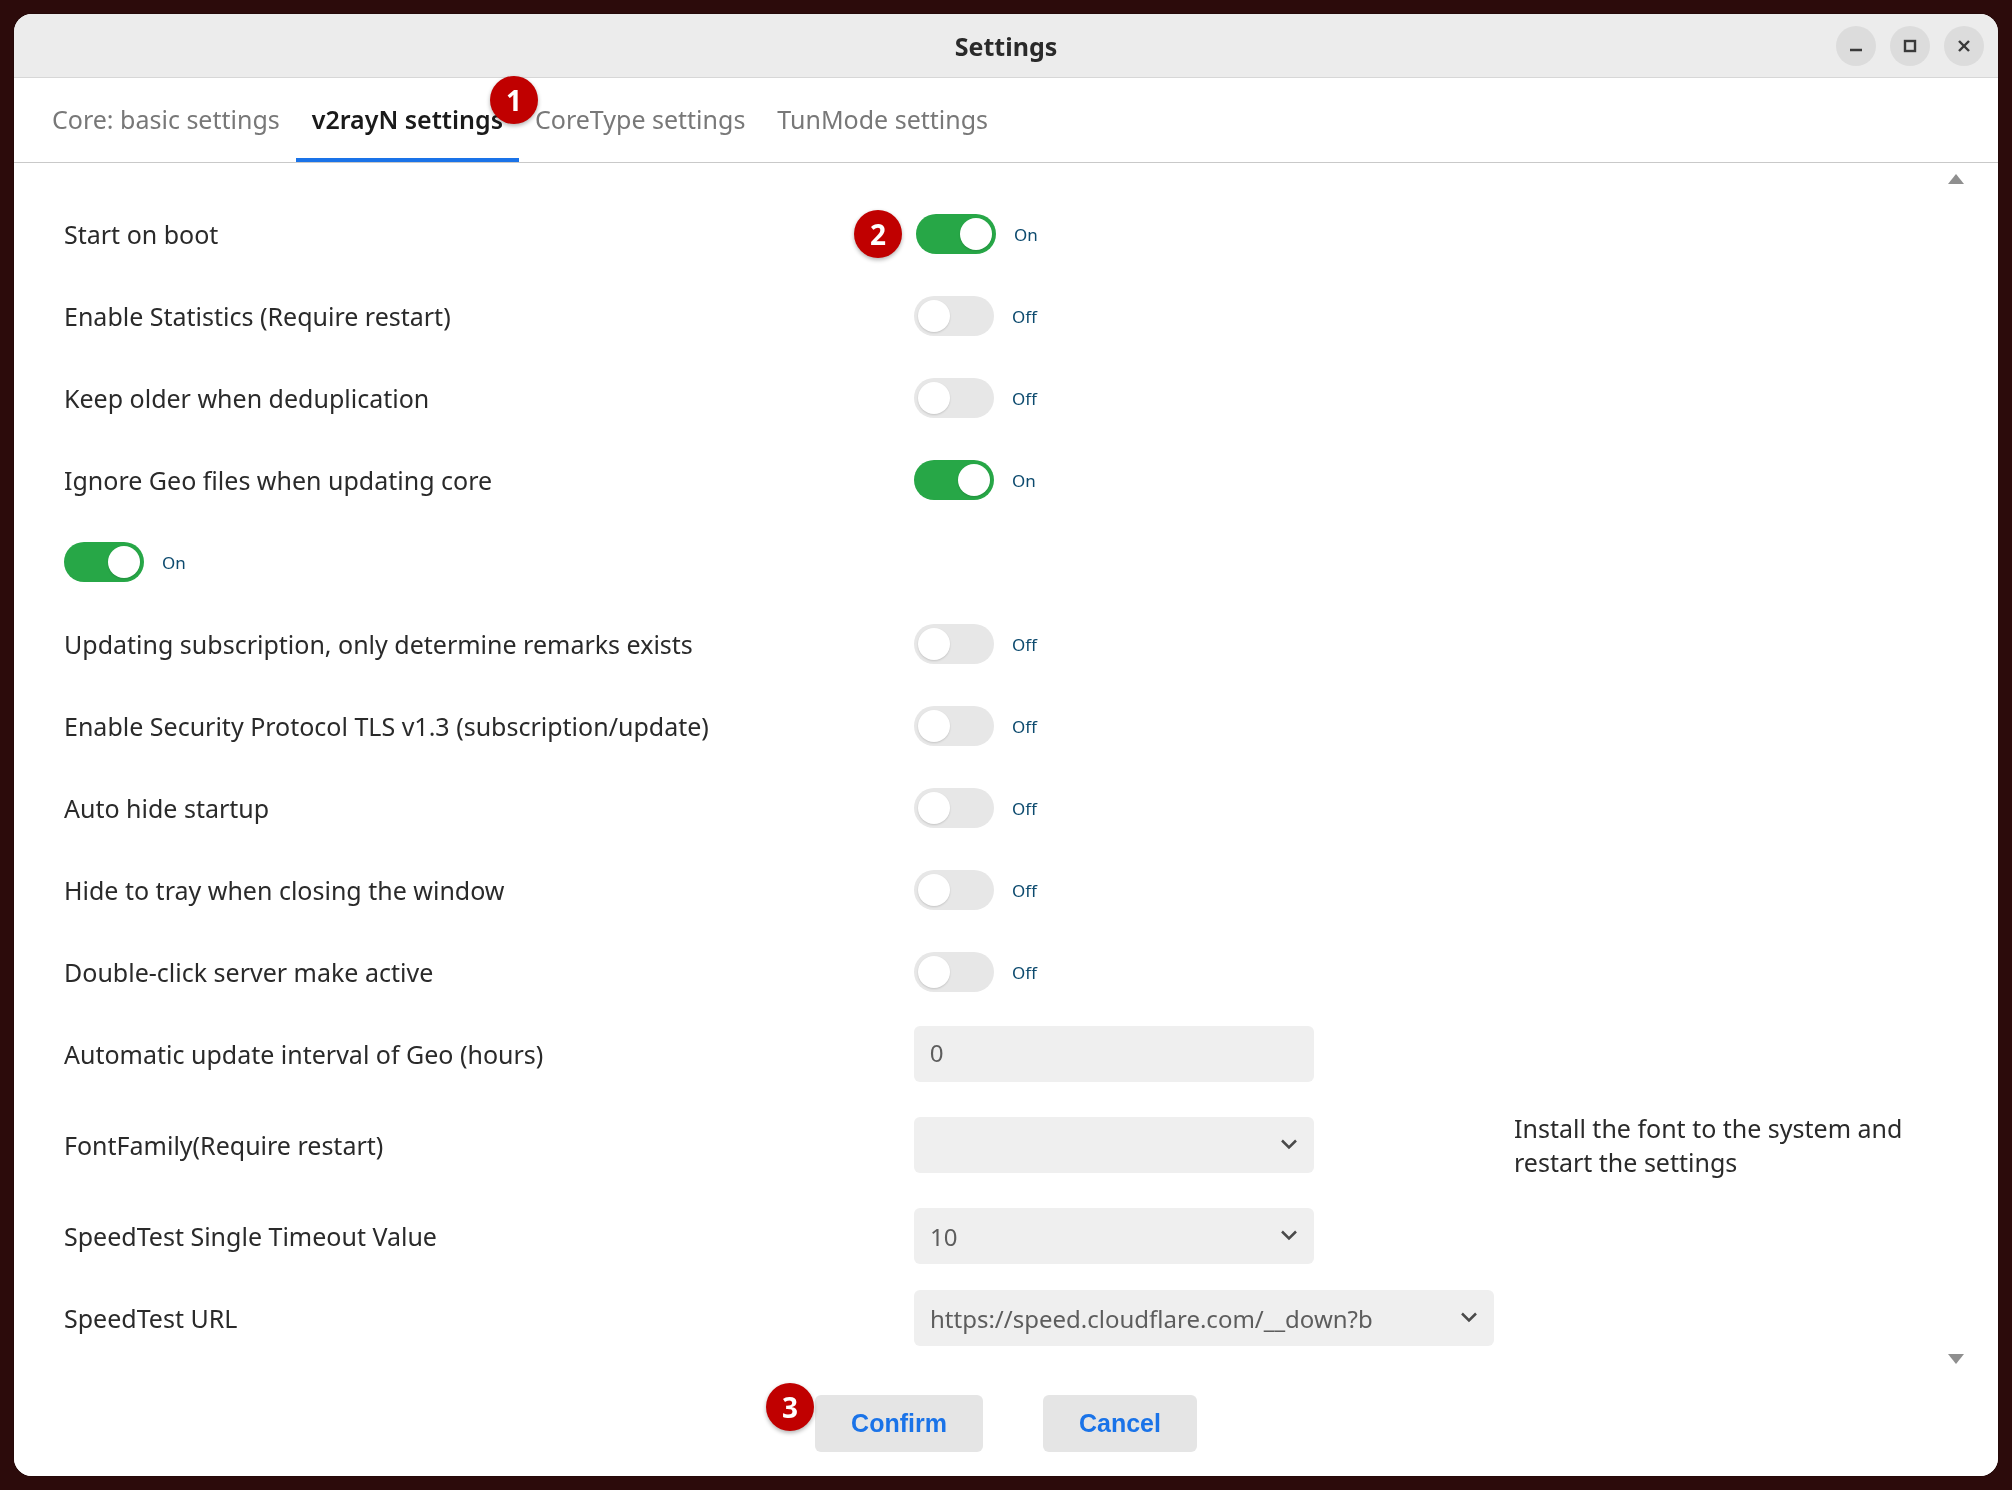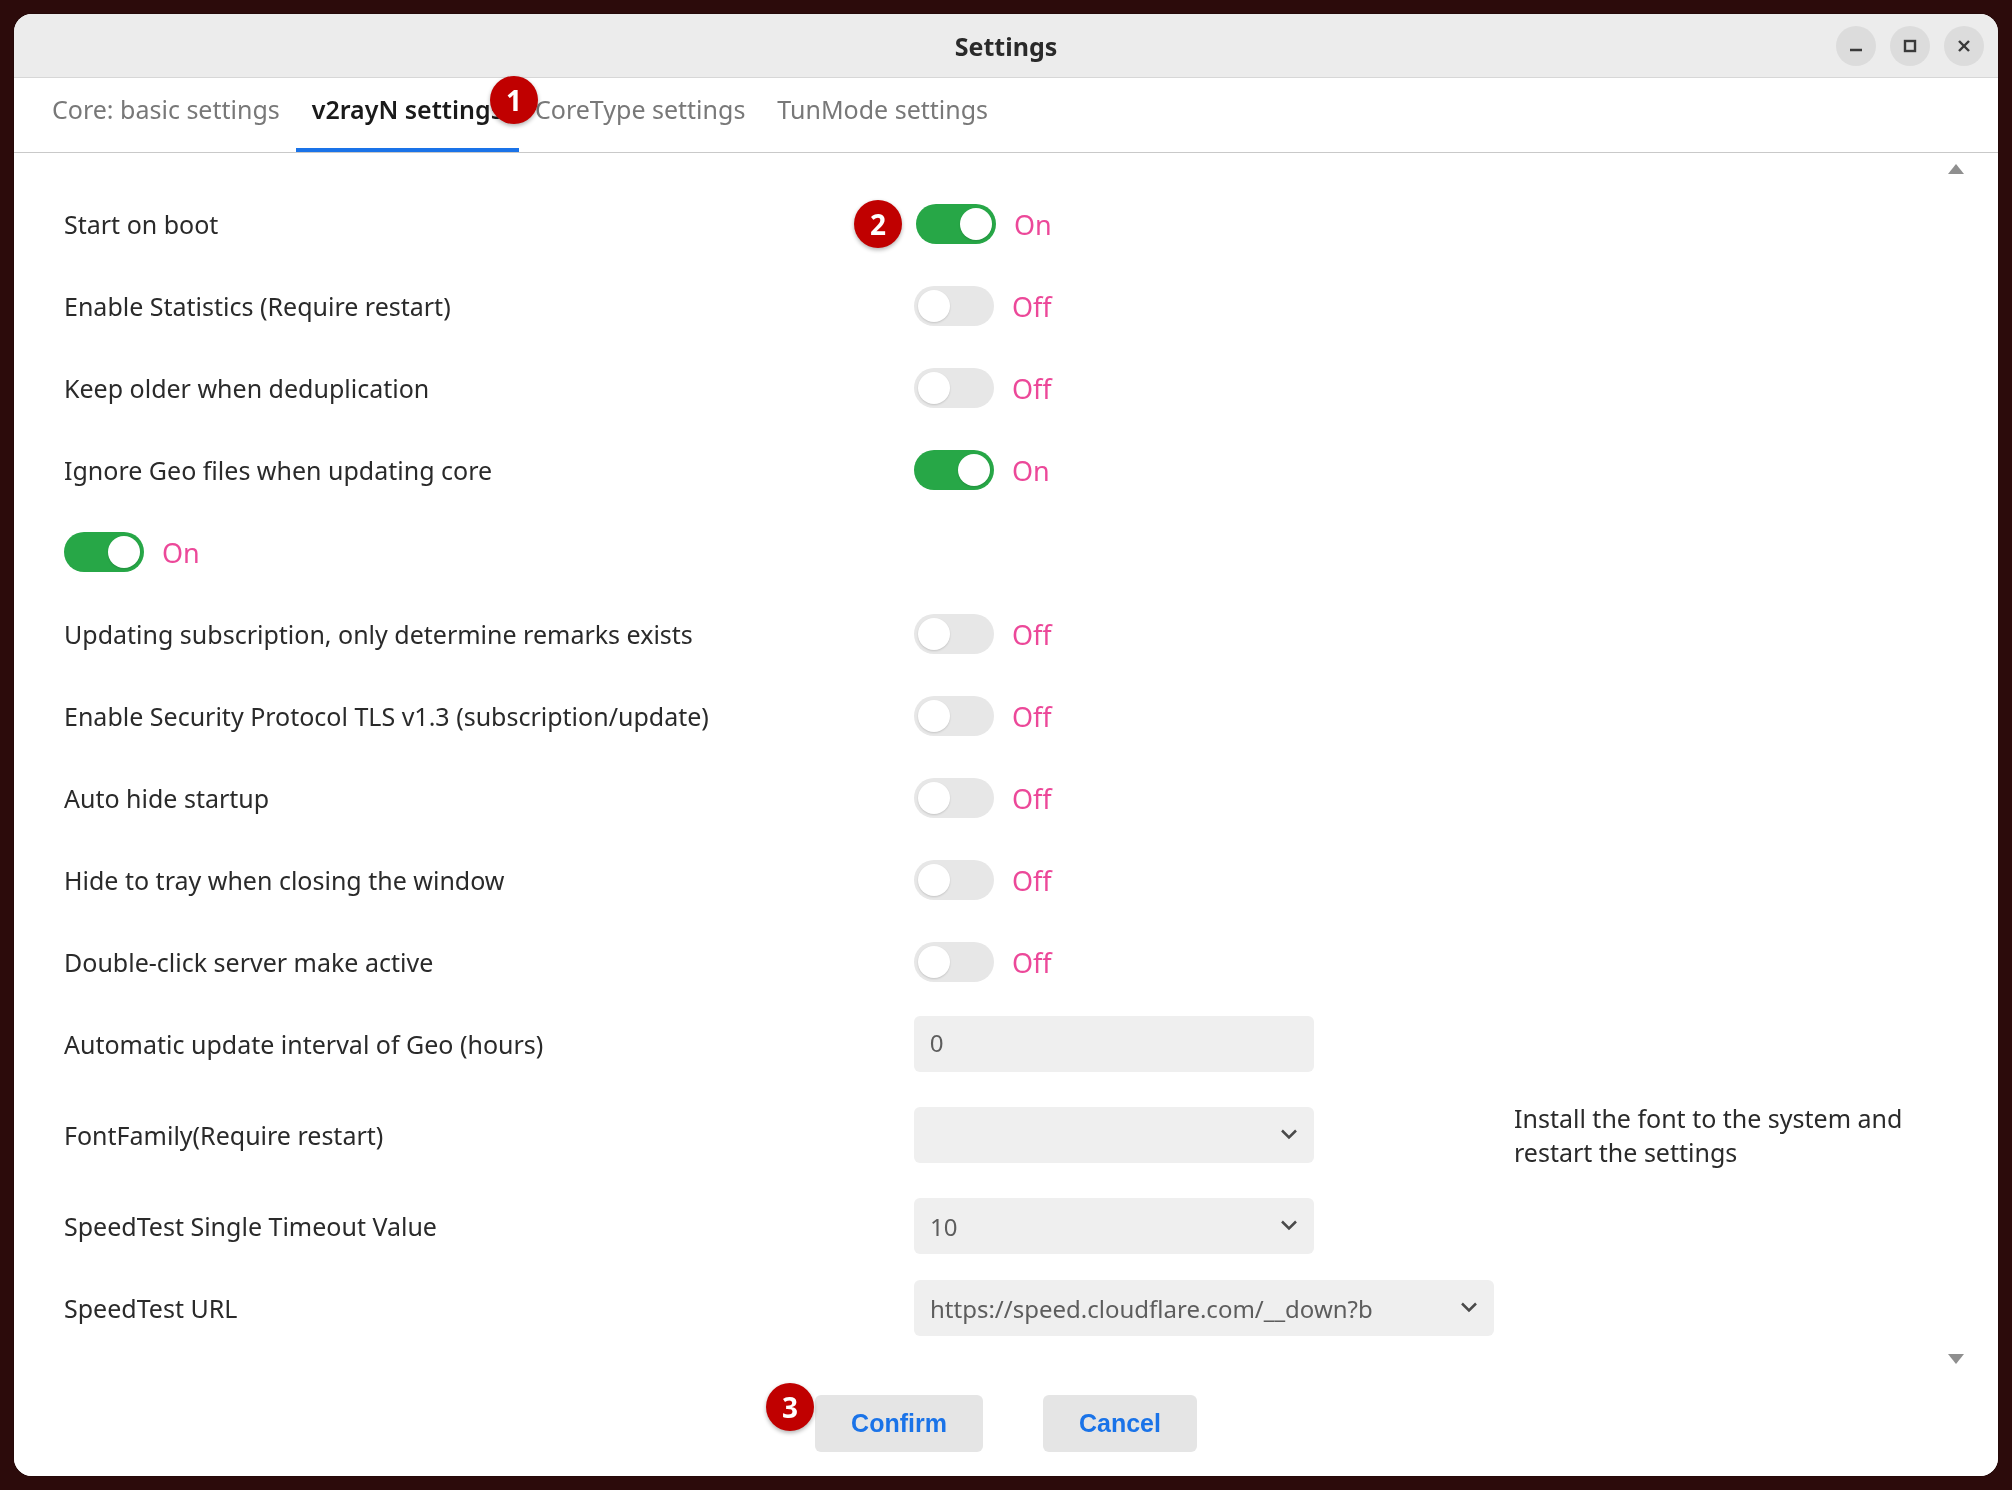"Core: basic settings" .tab { padding: 14px 16px 22px -> 24px 16px 22px }
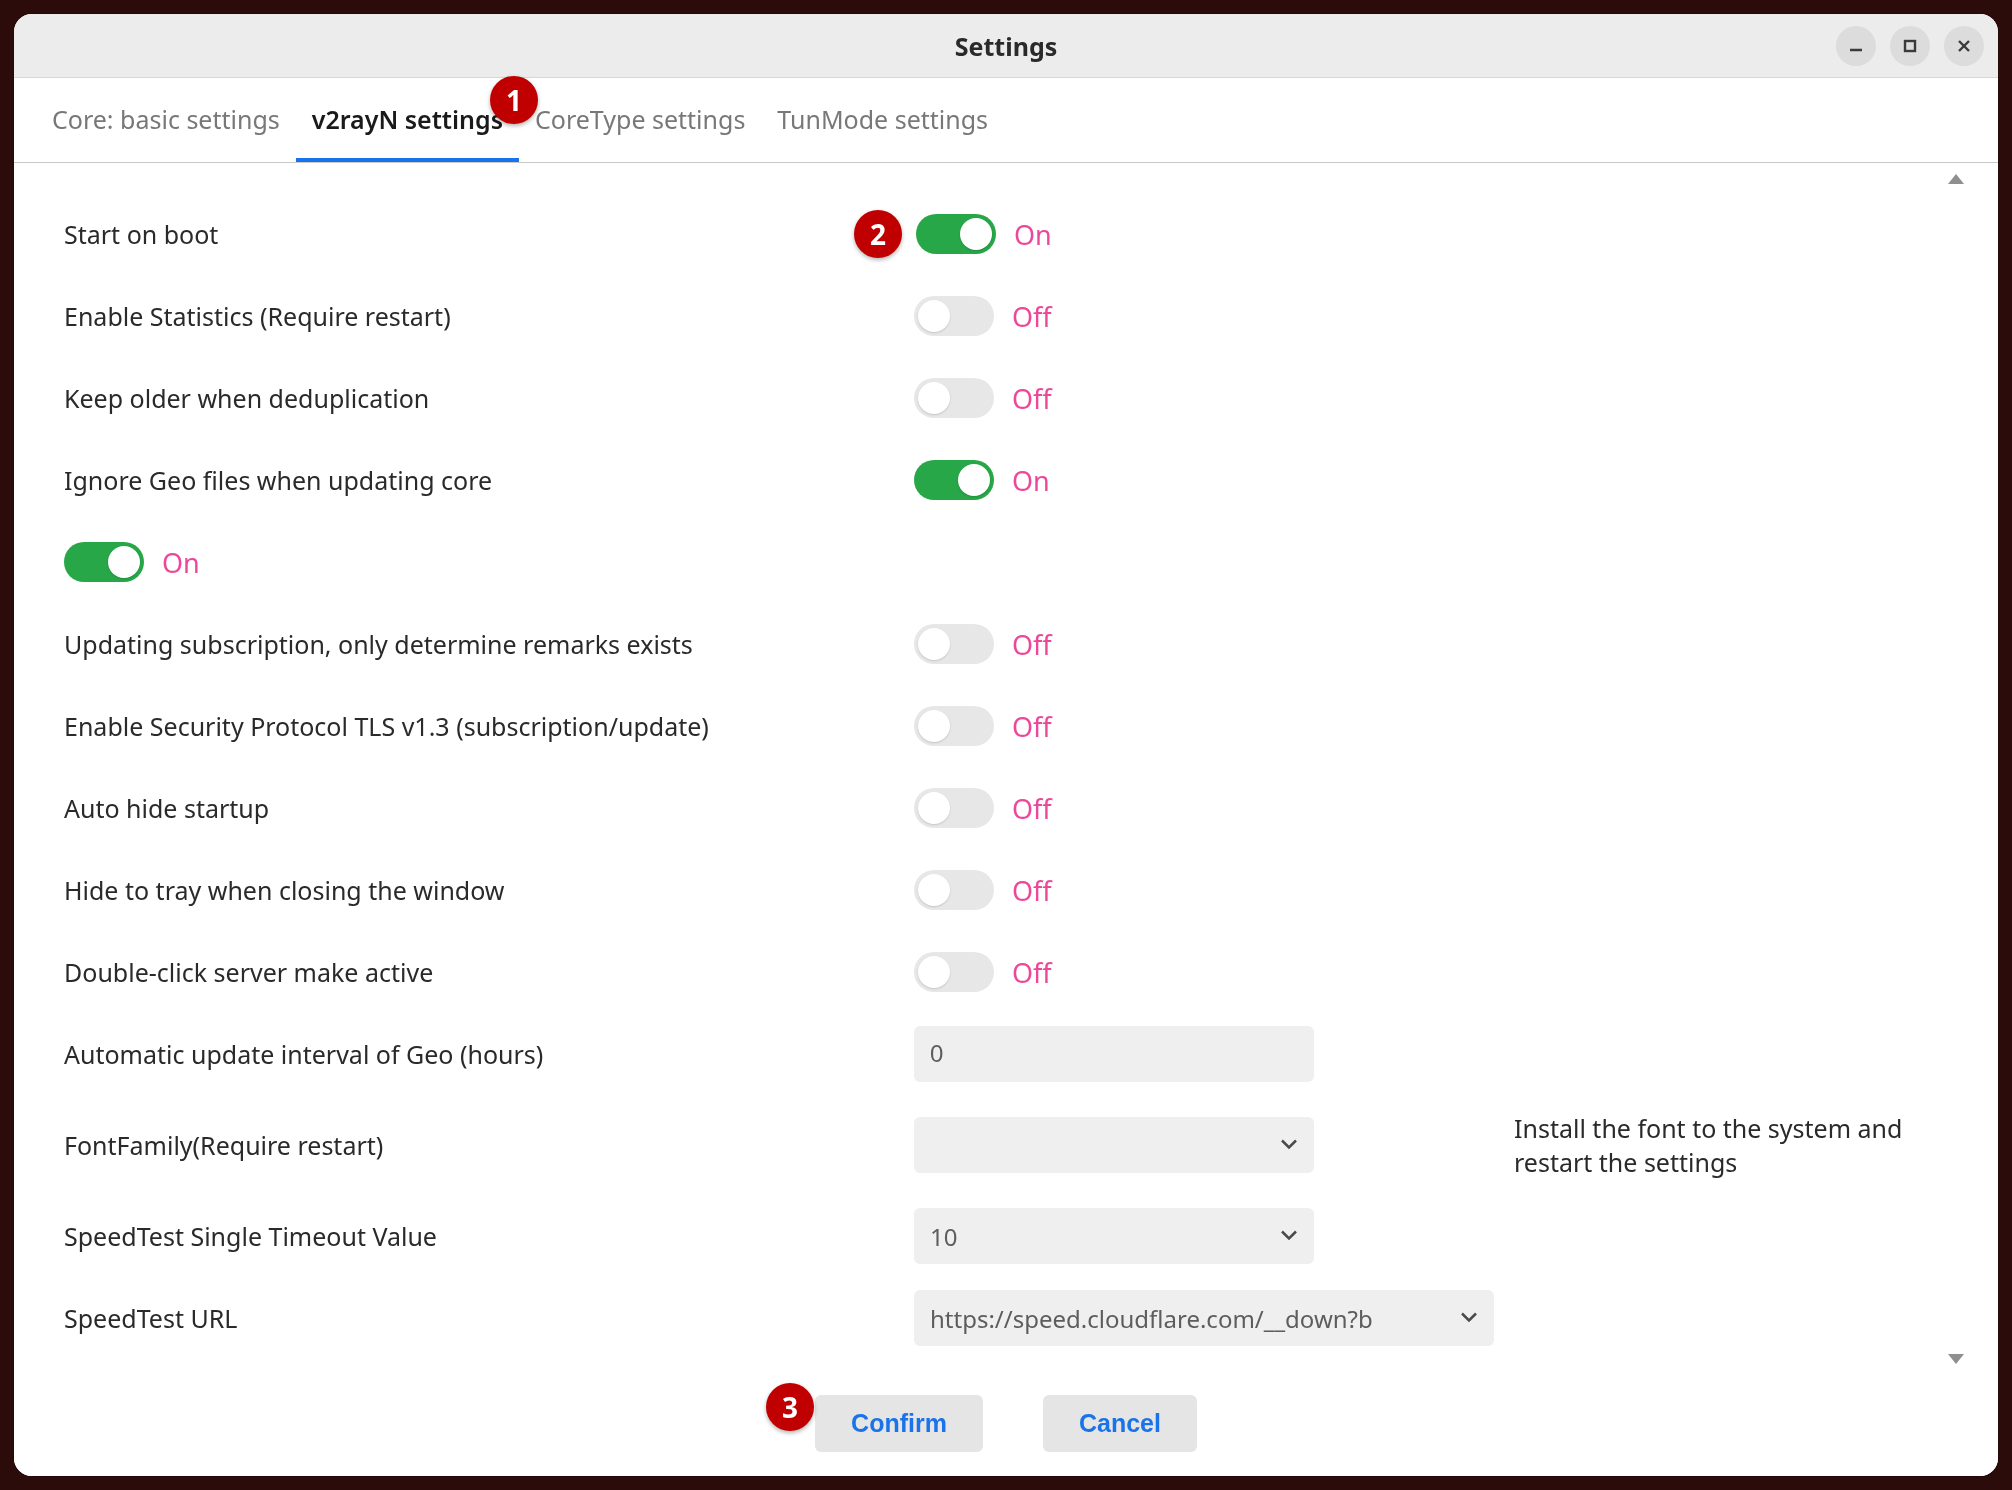"On" .toggle-text { color: #ec4899 -> #0c4a6e; font-size: 27px -> 17px }
